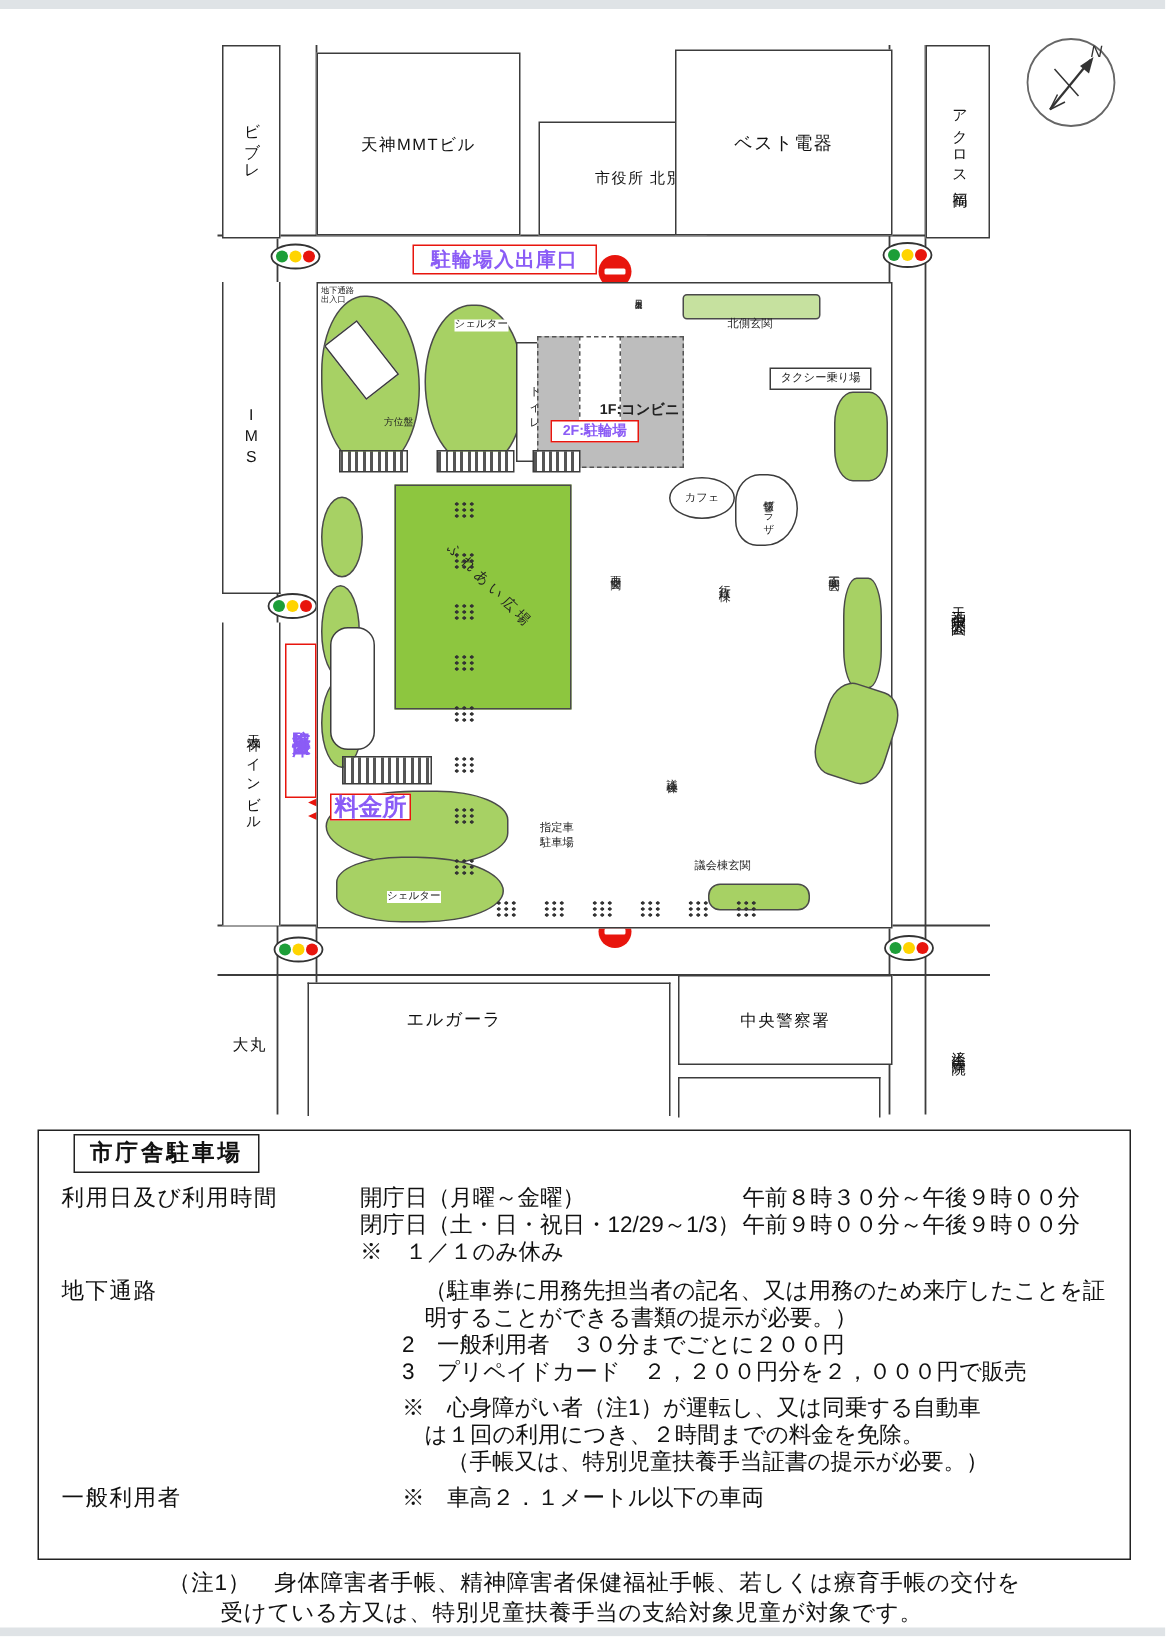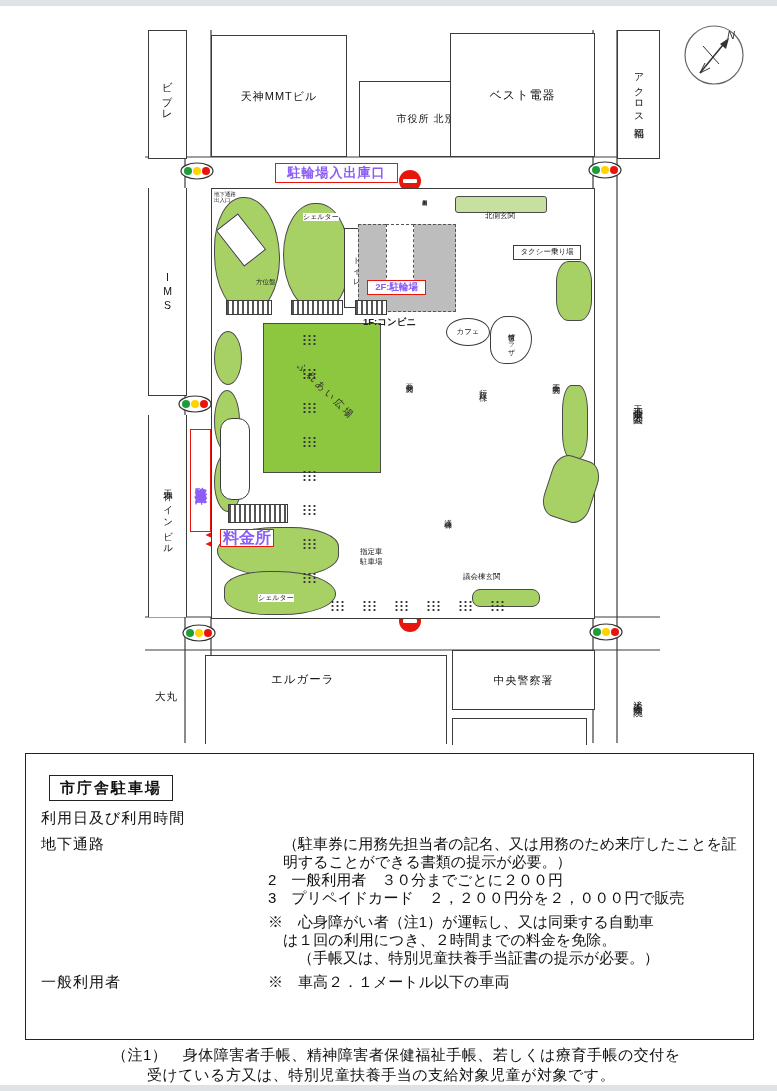"1F:コンビニ" div.sl { margin-top: 48px -> none; text-align: left -> right }
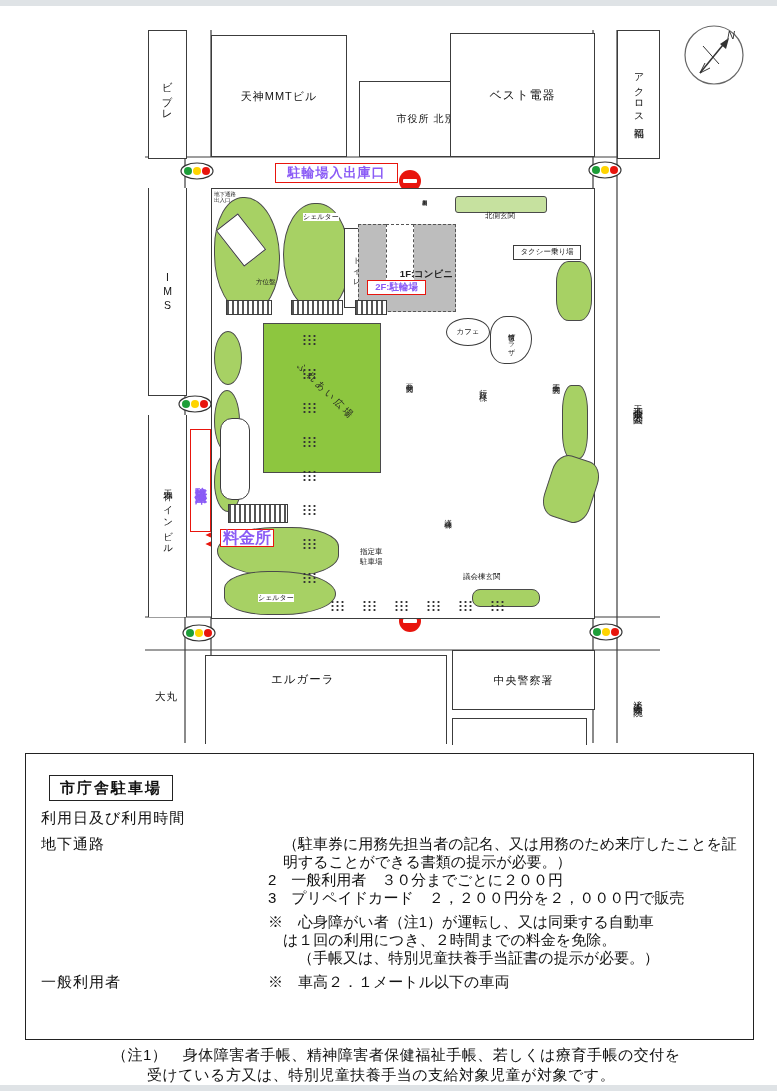"市庁舎駐車場" #infobox { padding: 21px 0 0 15px -> 2px 0 0 15px }
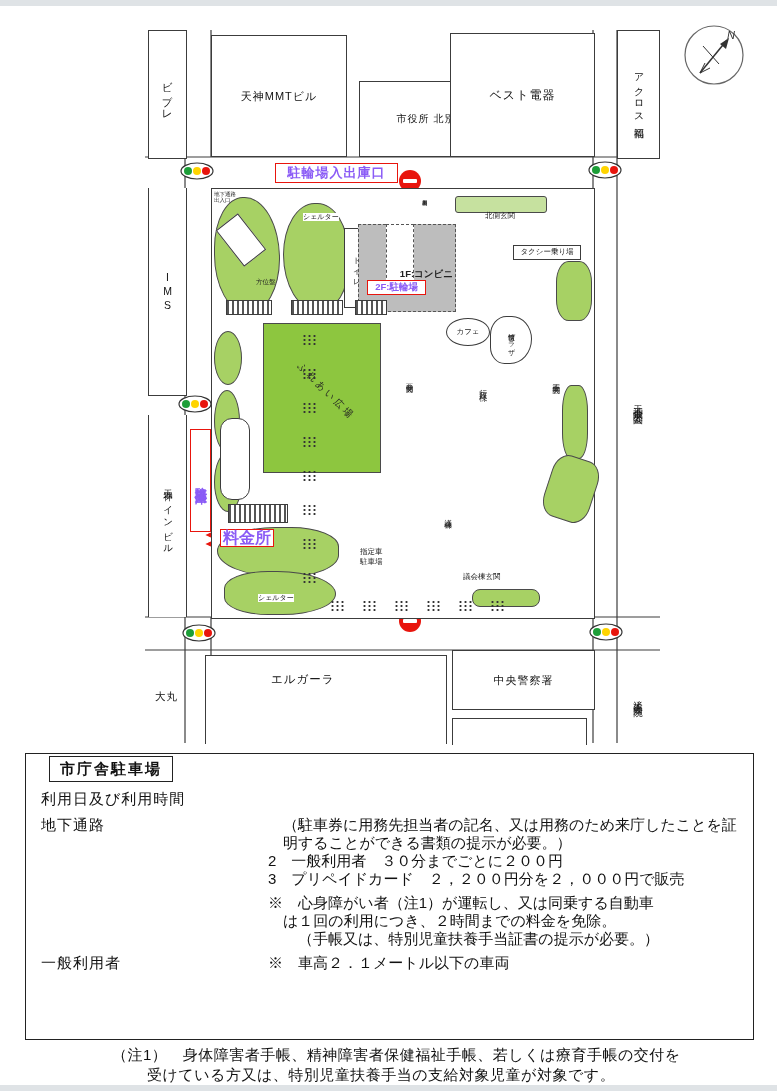"開庁日（月曜～金曜）" div.icontent { html: none -> <div> <div> <span>開庁日（月曜～金曜）</span> <span>午前８時３０分～午後９時００分</span> </div> <div> <span>閉庁日（土・日・祝日・12/29～1/3）</span> <span>午前９時００分～午後９時００分</span> </div> <div>※ １／１のみ休み</div> </div> }
